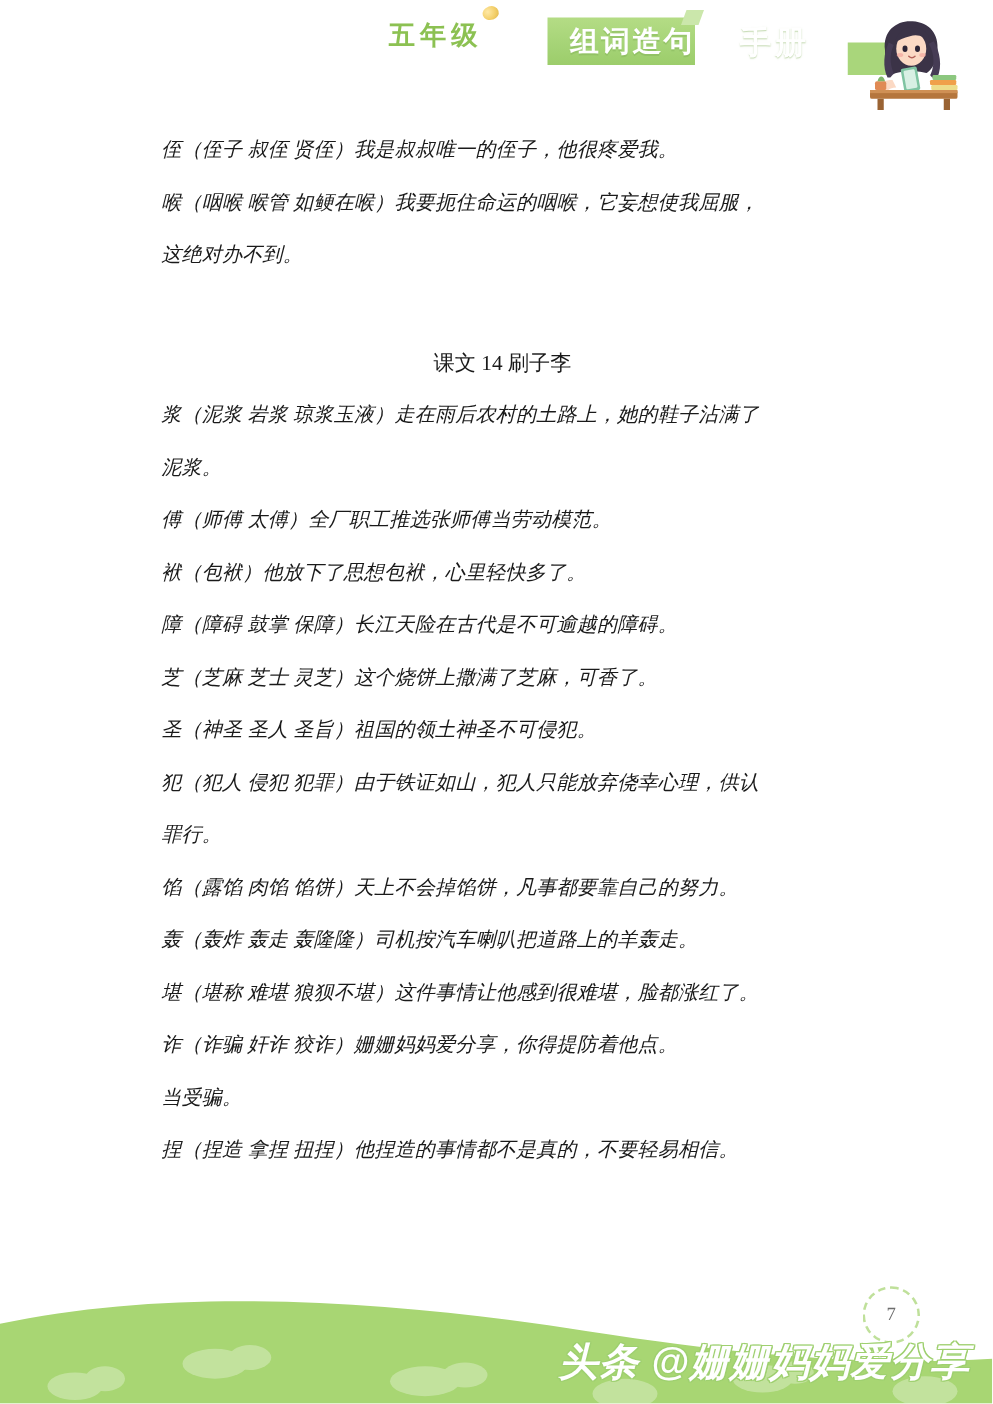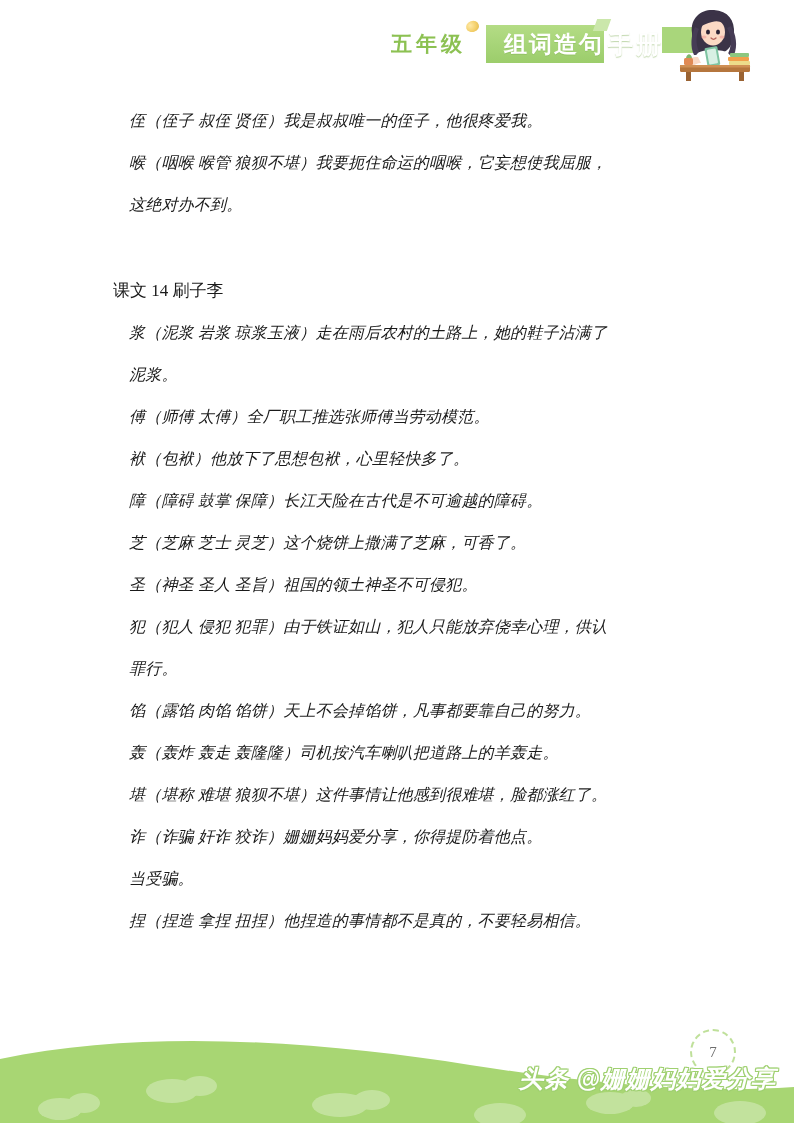"五年级" .header-inner { align-items: center -> flex-start; gap: none -> 32px; right: 36px -> 20px }
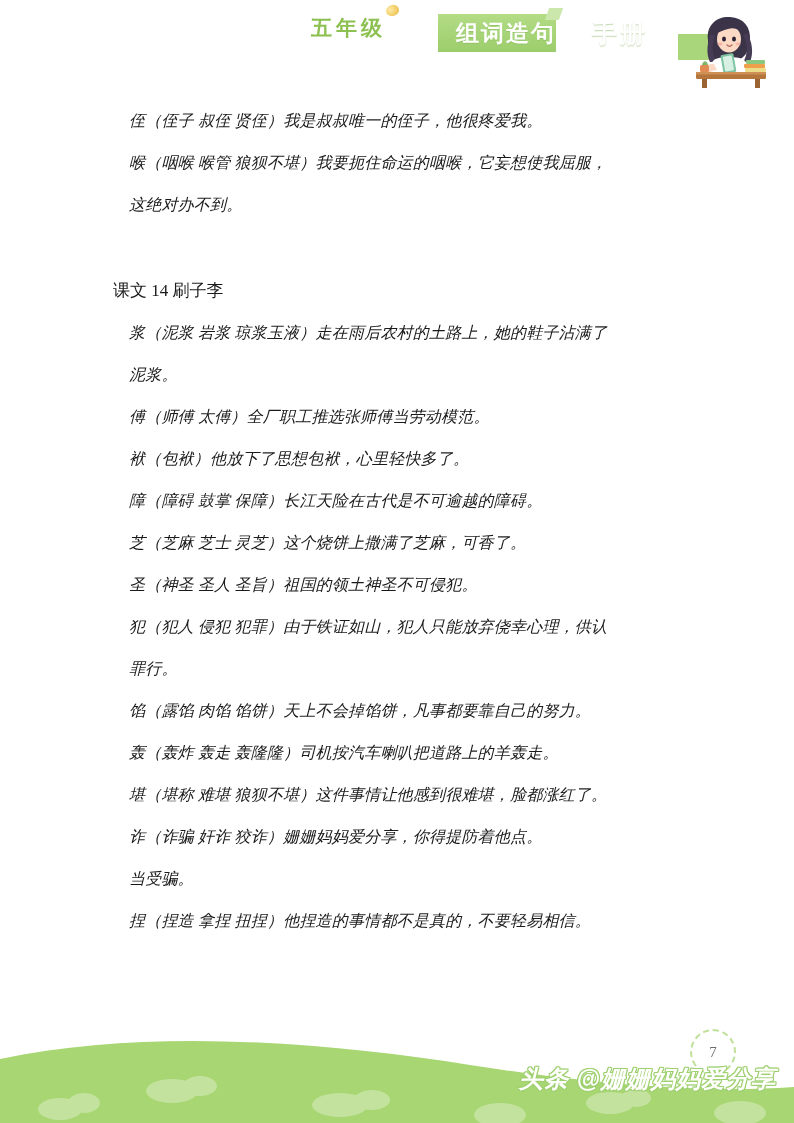"喉（咽喉 喉管 狼狈不堪）我要扼住命运的咽喉，它妄想使我屈服，" div.line { text: 狼狈不堪 -> 如鲠在喉 }
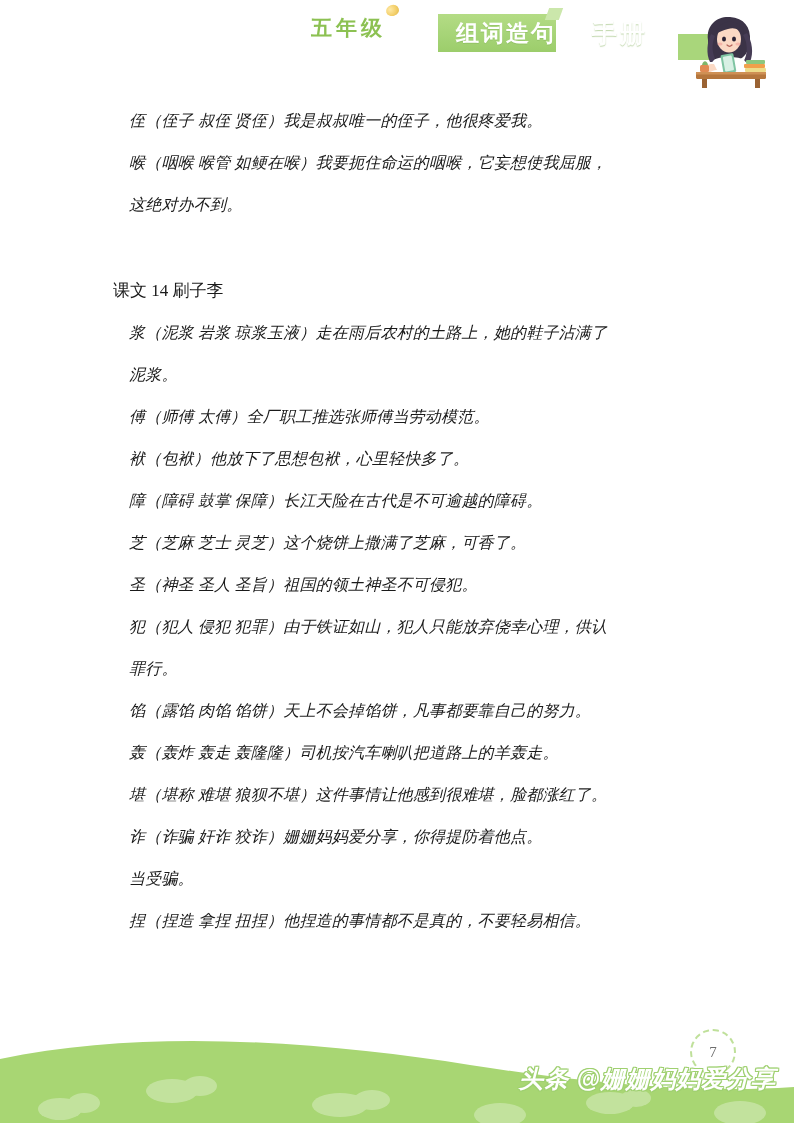"课文 14 刷子李" .section-heading { text-align: none -> center }
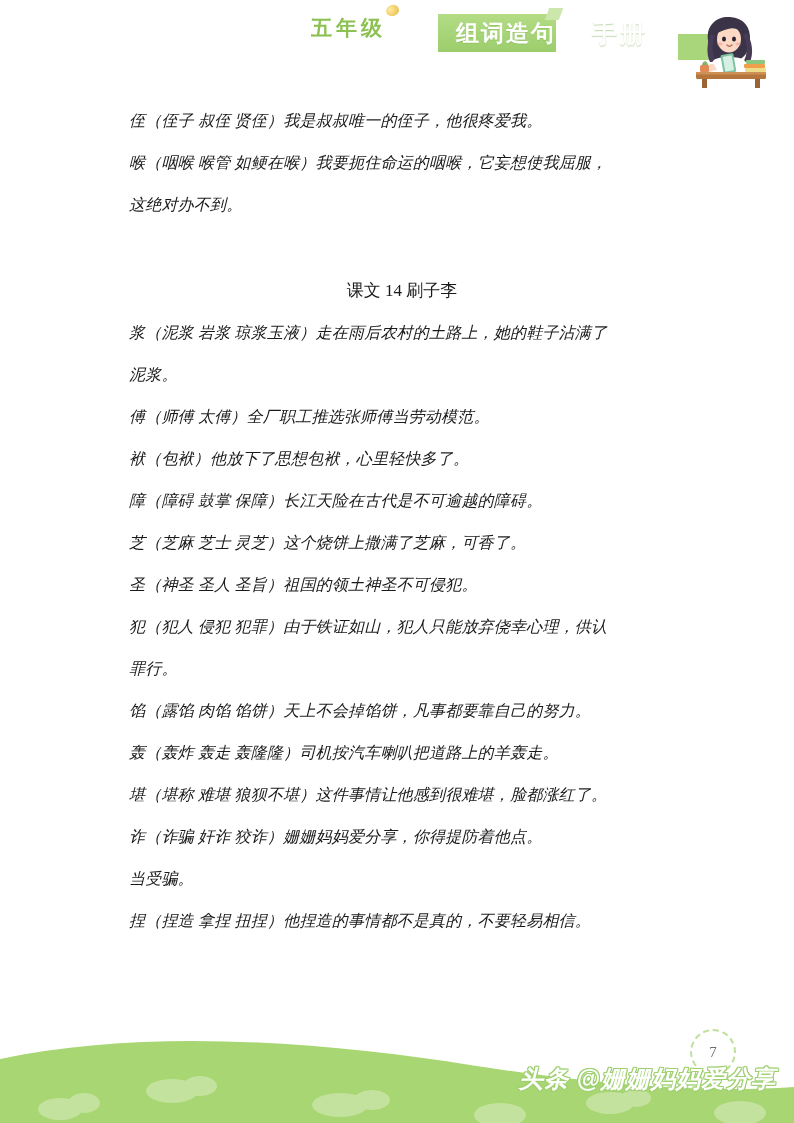"头条 @姗姗妈妈爱分享" .watermark { bottom: 28px -> 12px; font-size: 24px -> 31px }
